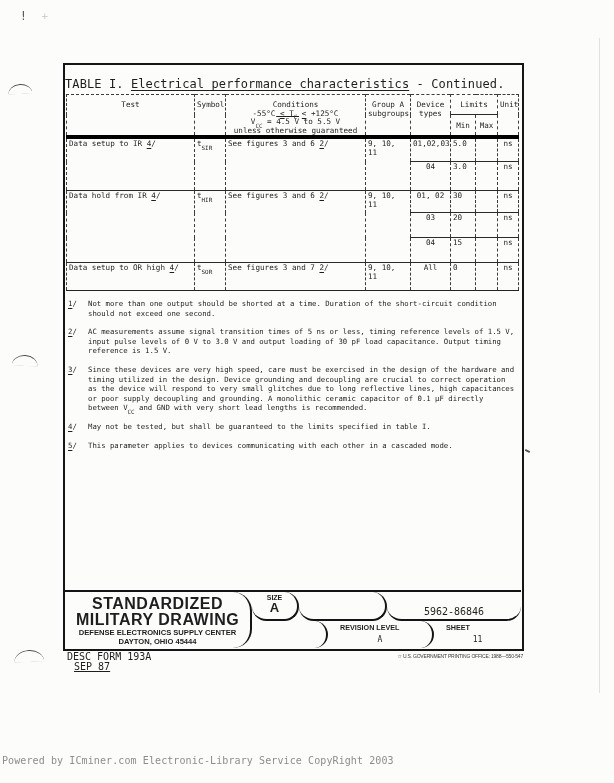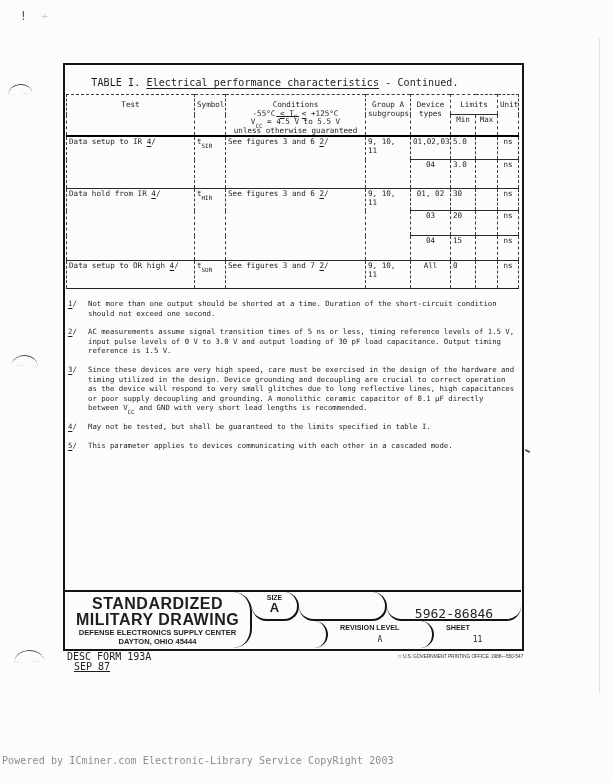"TABLE I. Electrical performance" .tbl-title { font-size: 10px -> 12px; text-align: center -> none }
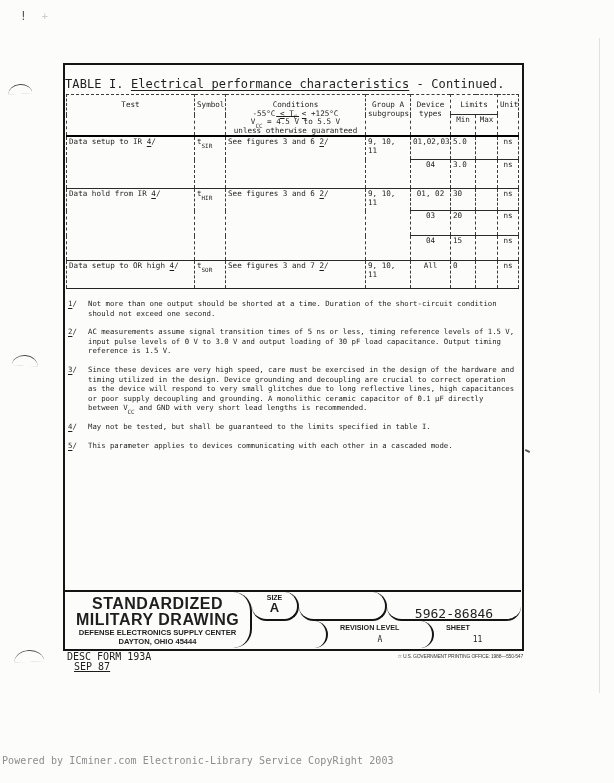"Test" .hr2 { border-bottom: 2px solid #000000 -> 4px solid #000000 }
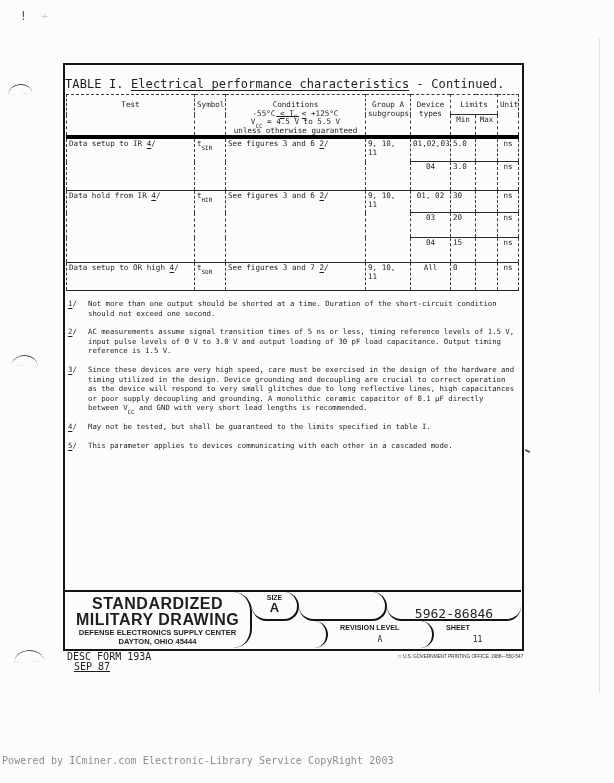"Min" tr.hdr2 td { padding-top: 1px -> 7px }
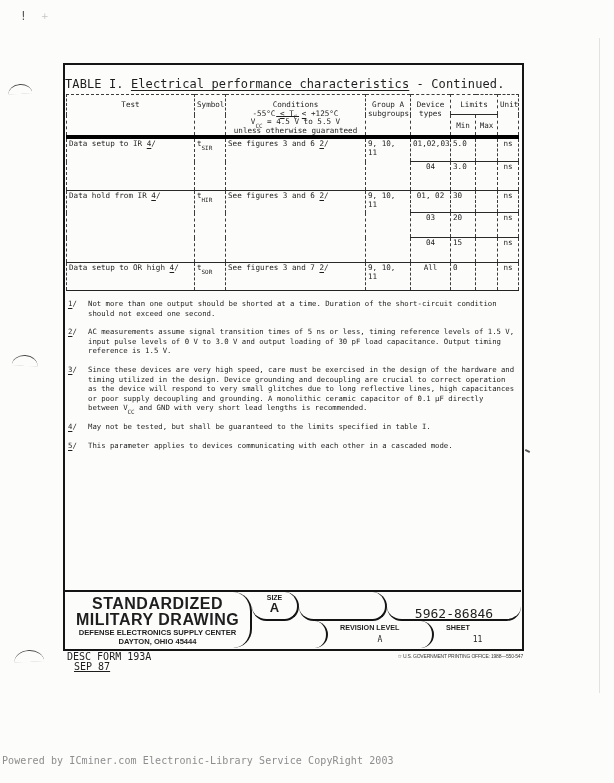"5962-86846" .tb-num { font-size: 13px -> 10px }
